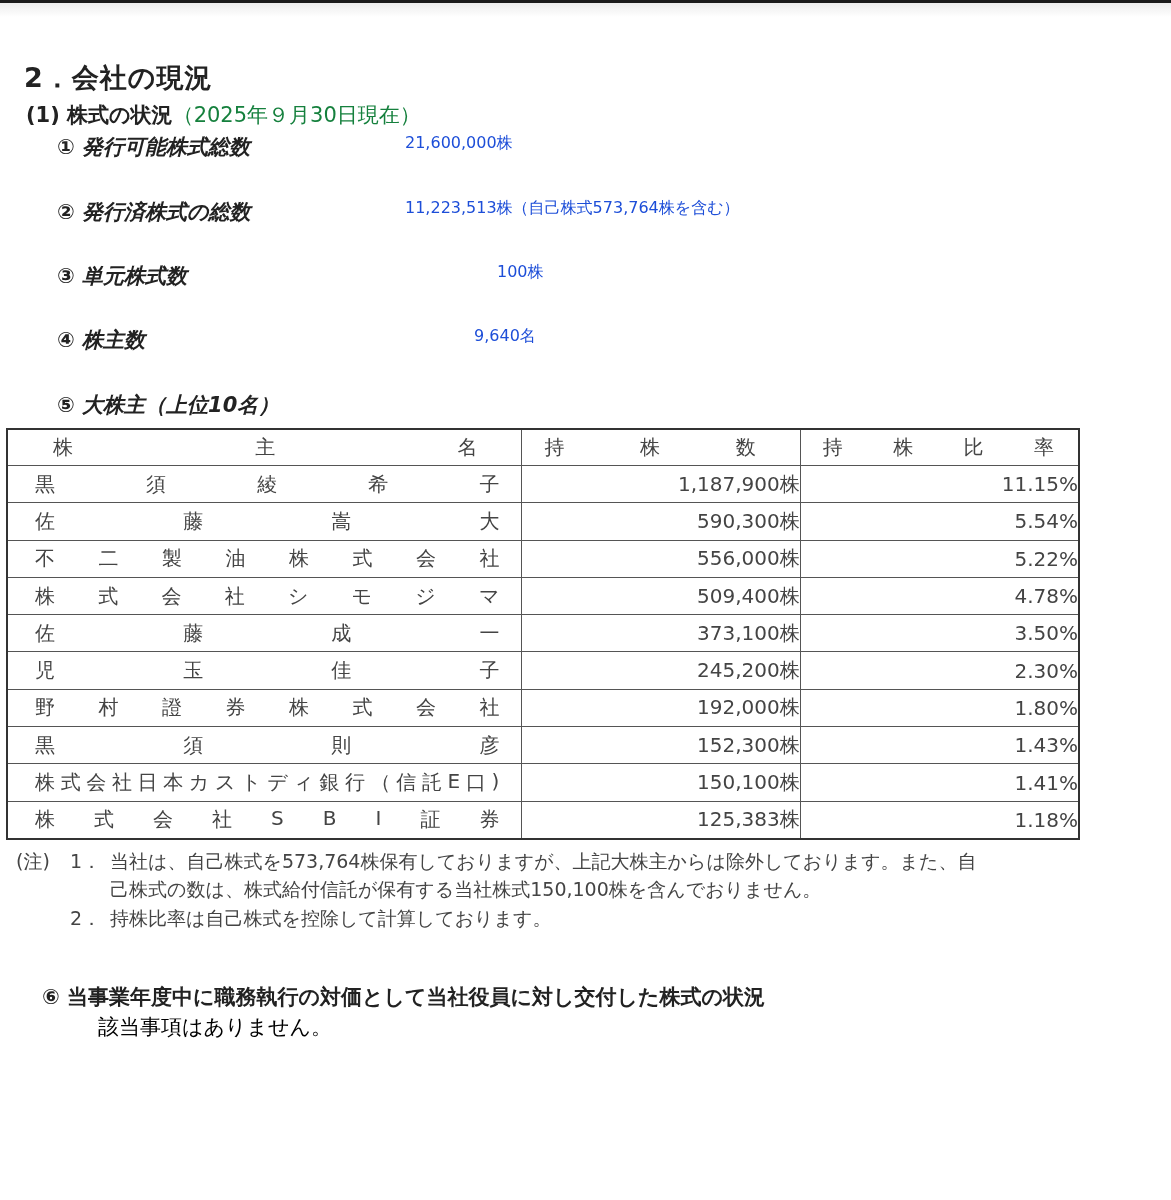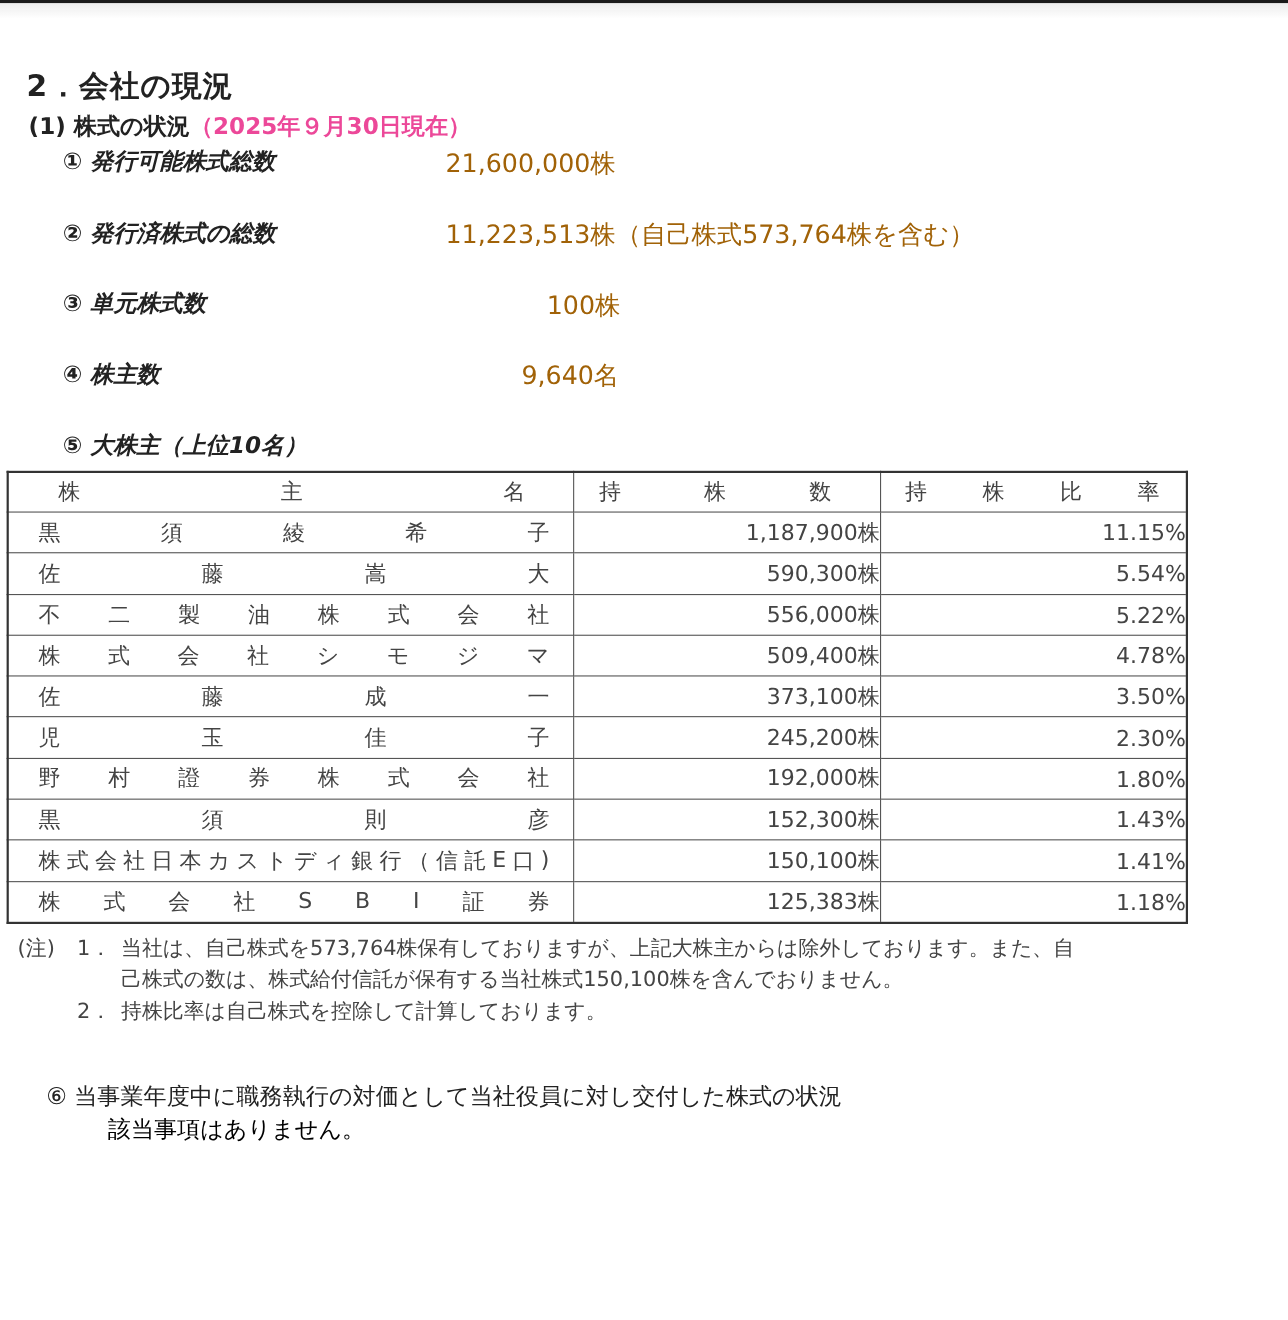"（2025年９月30日現在）" .h2 span.norm { color: #ec4899 -> #15803d; font-weight: bold -> normal }
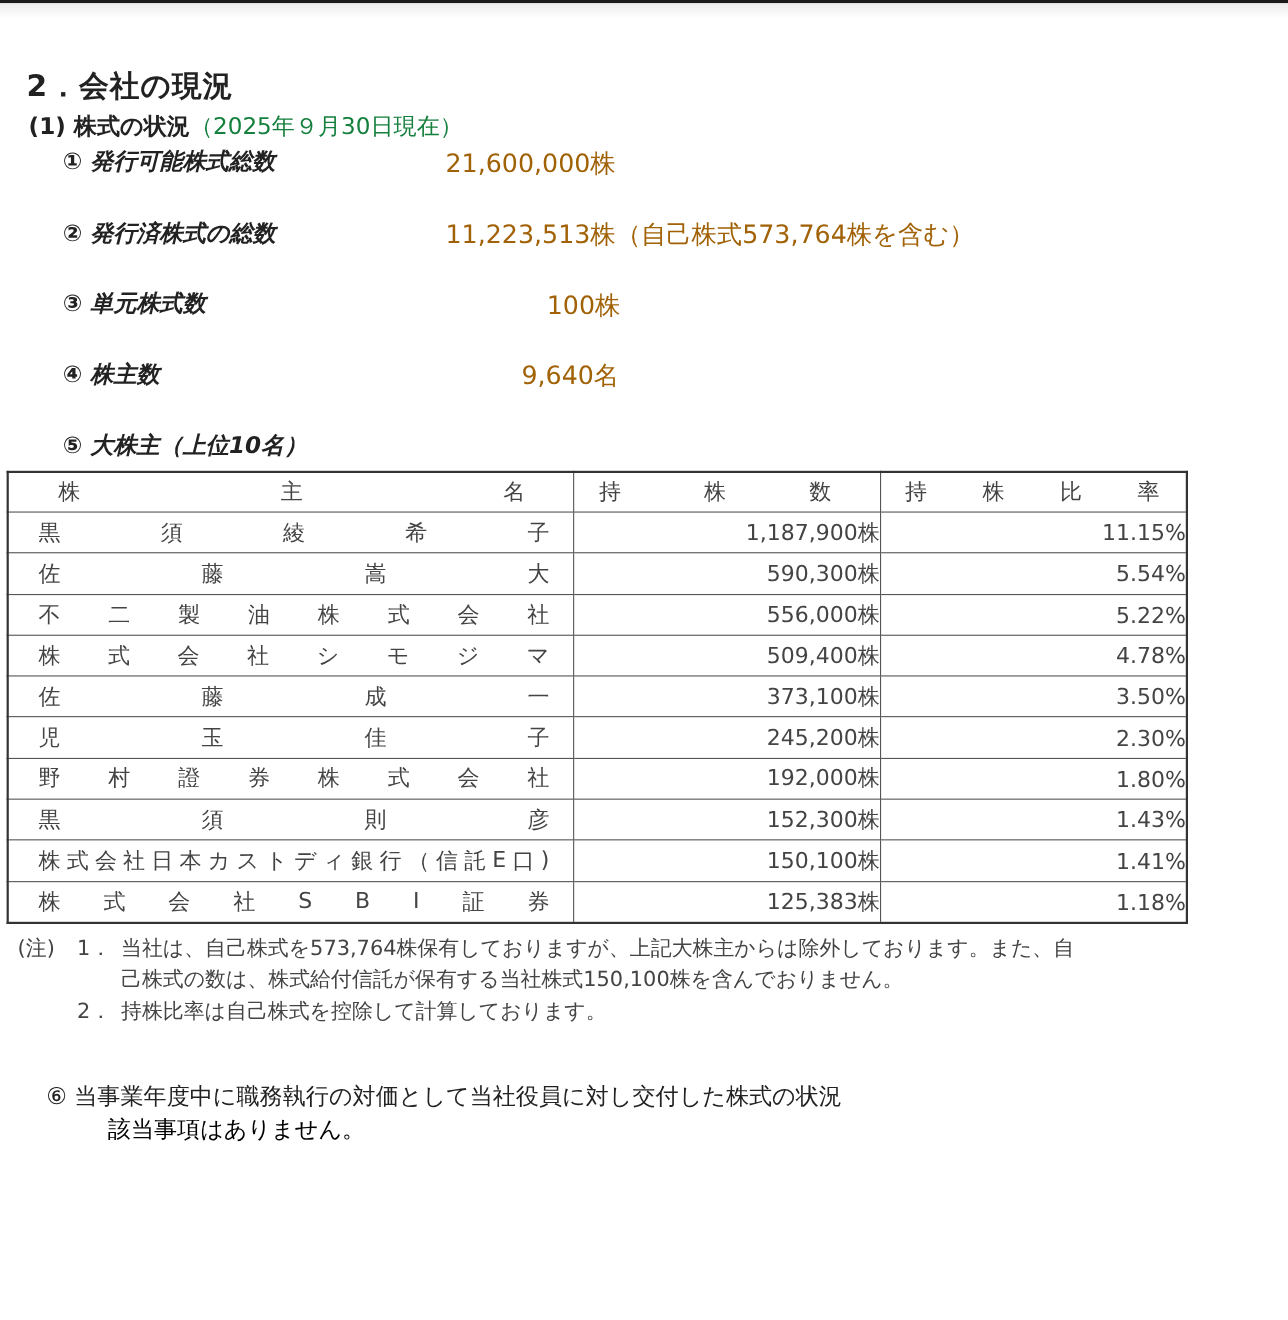"21,600,000株" .item-value { color: #a16207 -> #1d4ed8; font-size: 23px -> 16px }
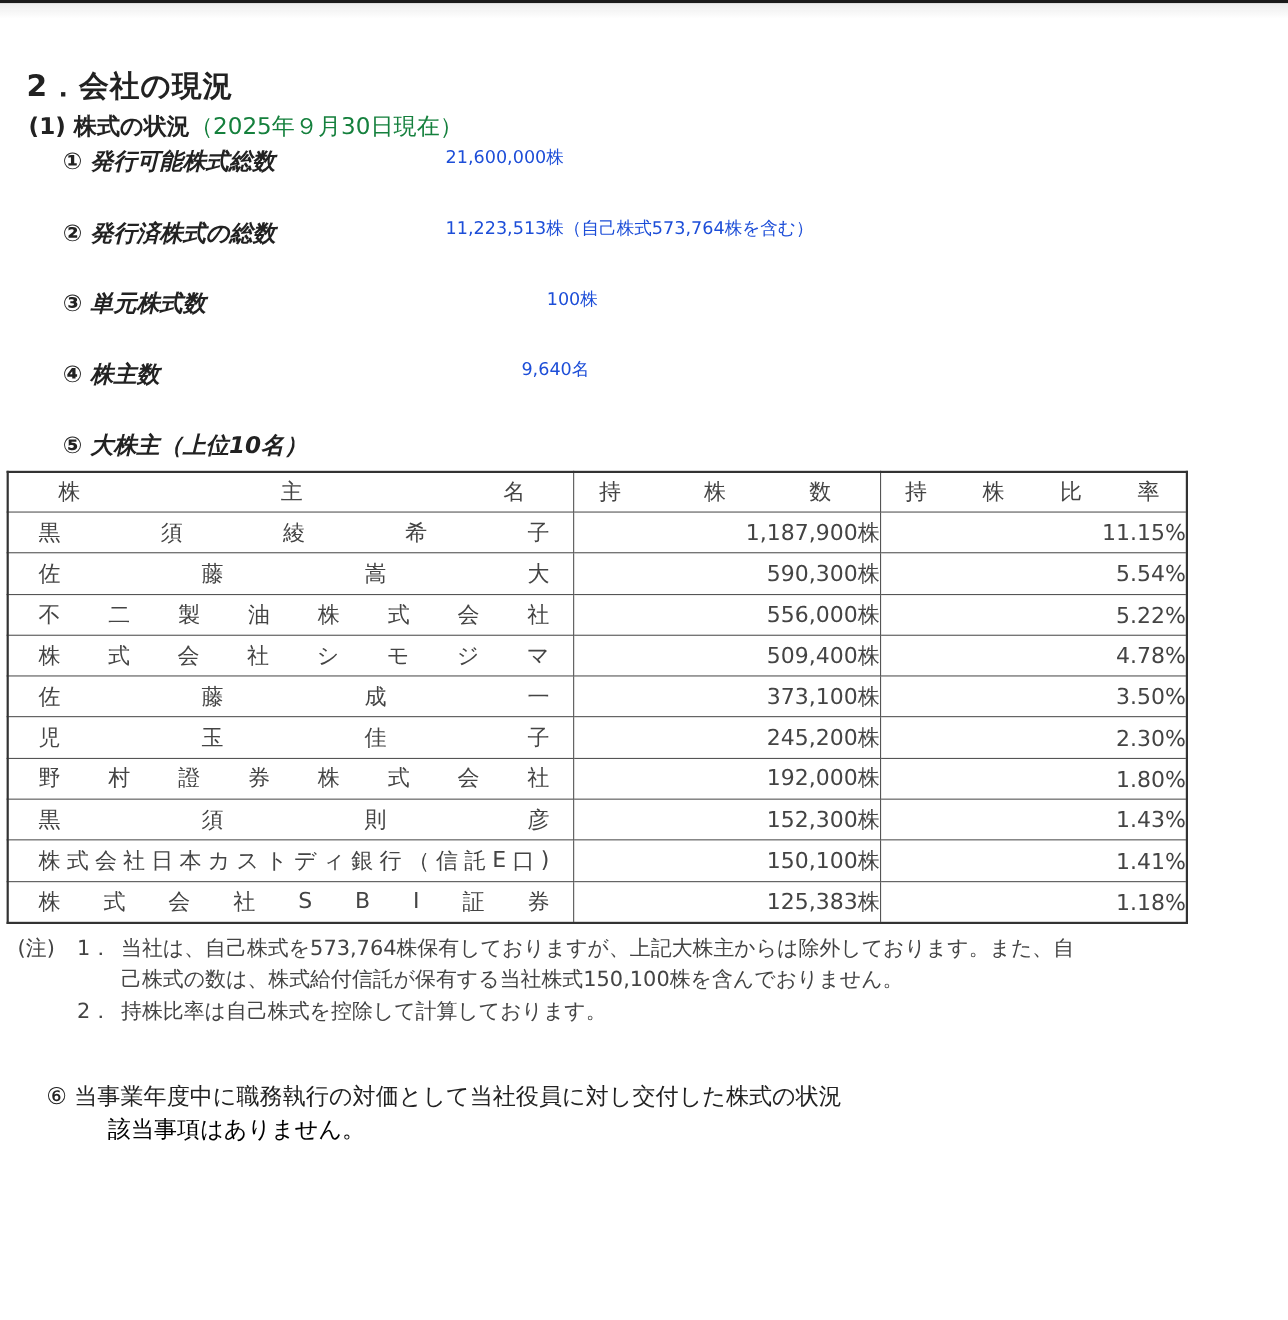"⑥ 当事業年度中に職務執行の対価として当社役員に対し交付した株式の状況" .sec6 { font-weight: normal -> bold }
